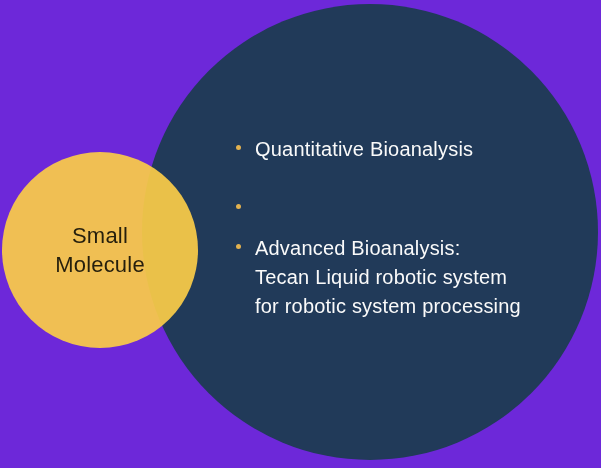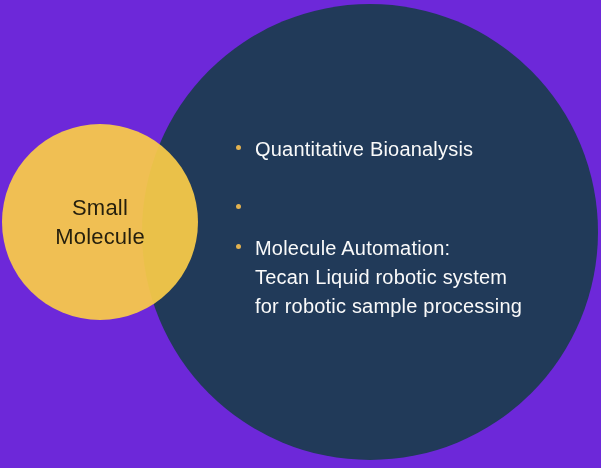"Small Molecule" .small-circle { top: 124px -> 152px }
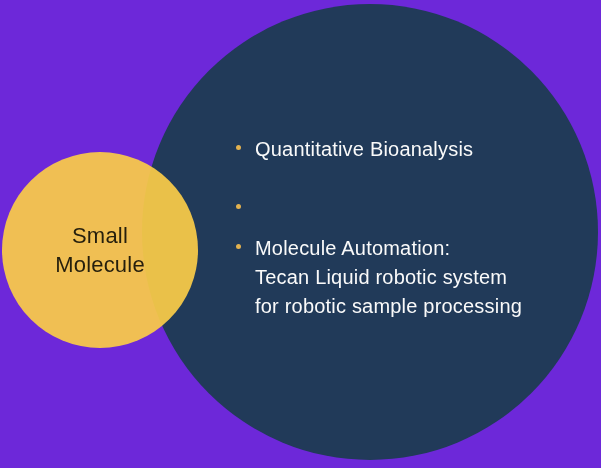"Molecule Automation:" div { text: Molecule Automation -> Advanced Bioanalysis }
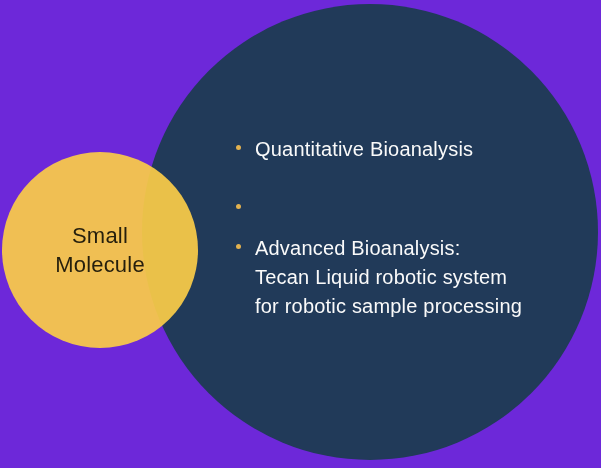"for robotic sample processing" div { text: sample -> system }
